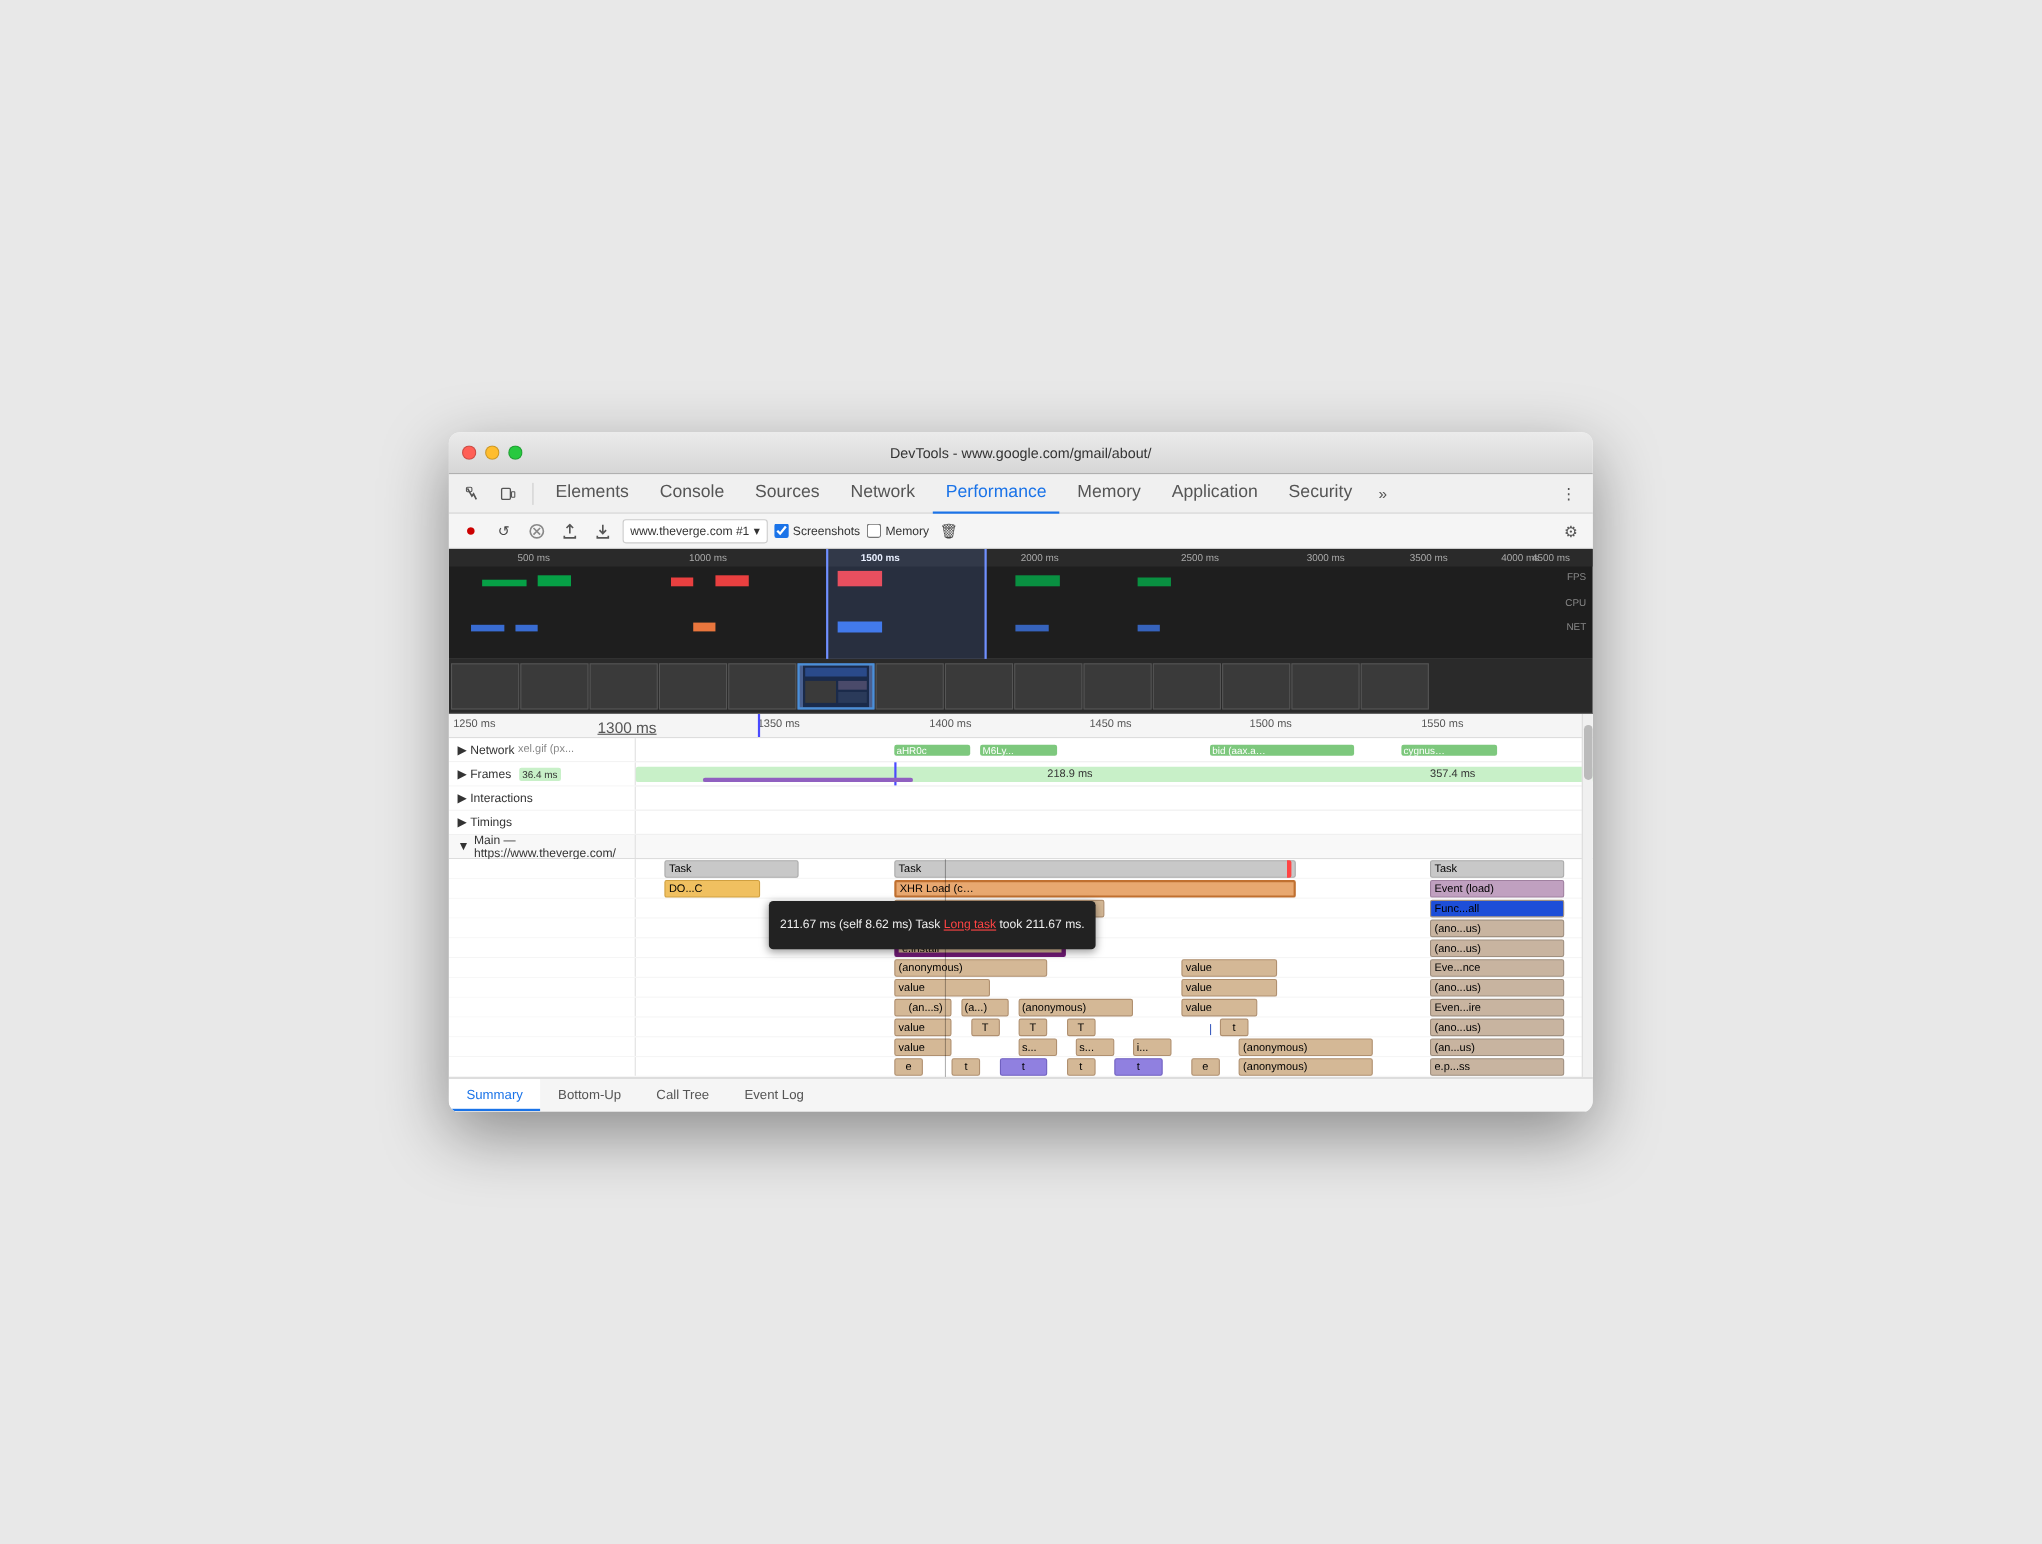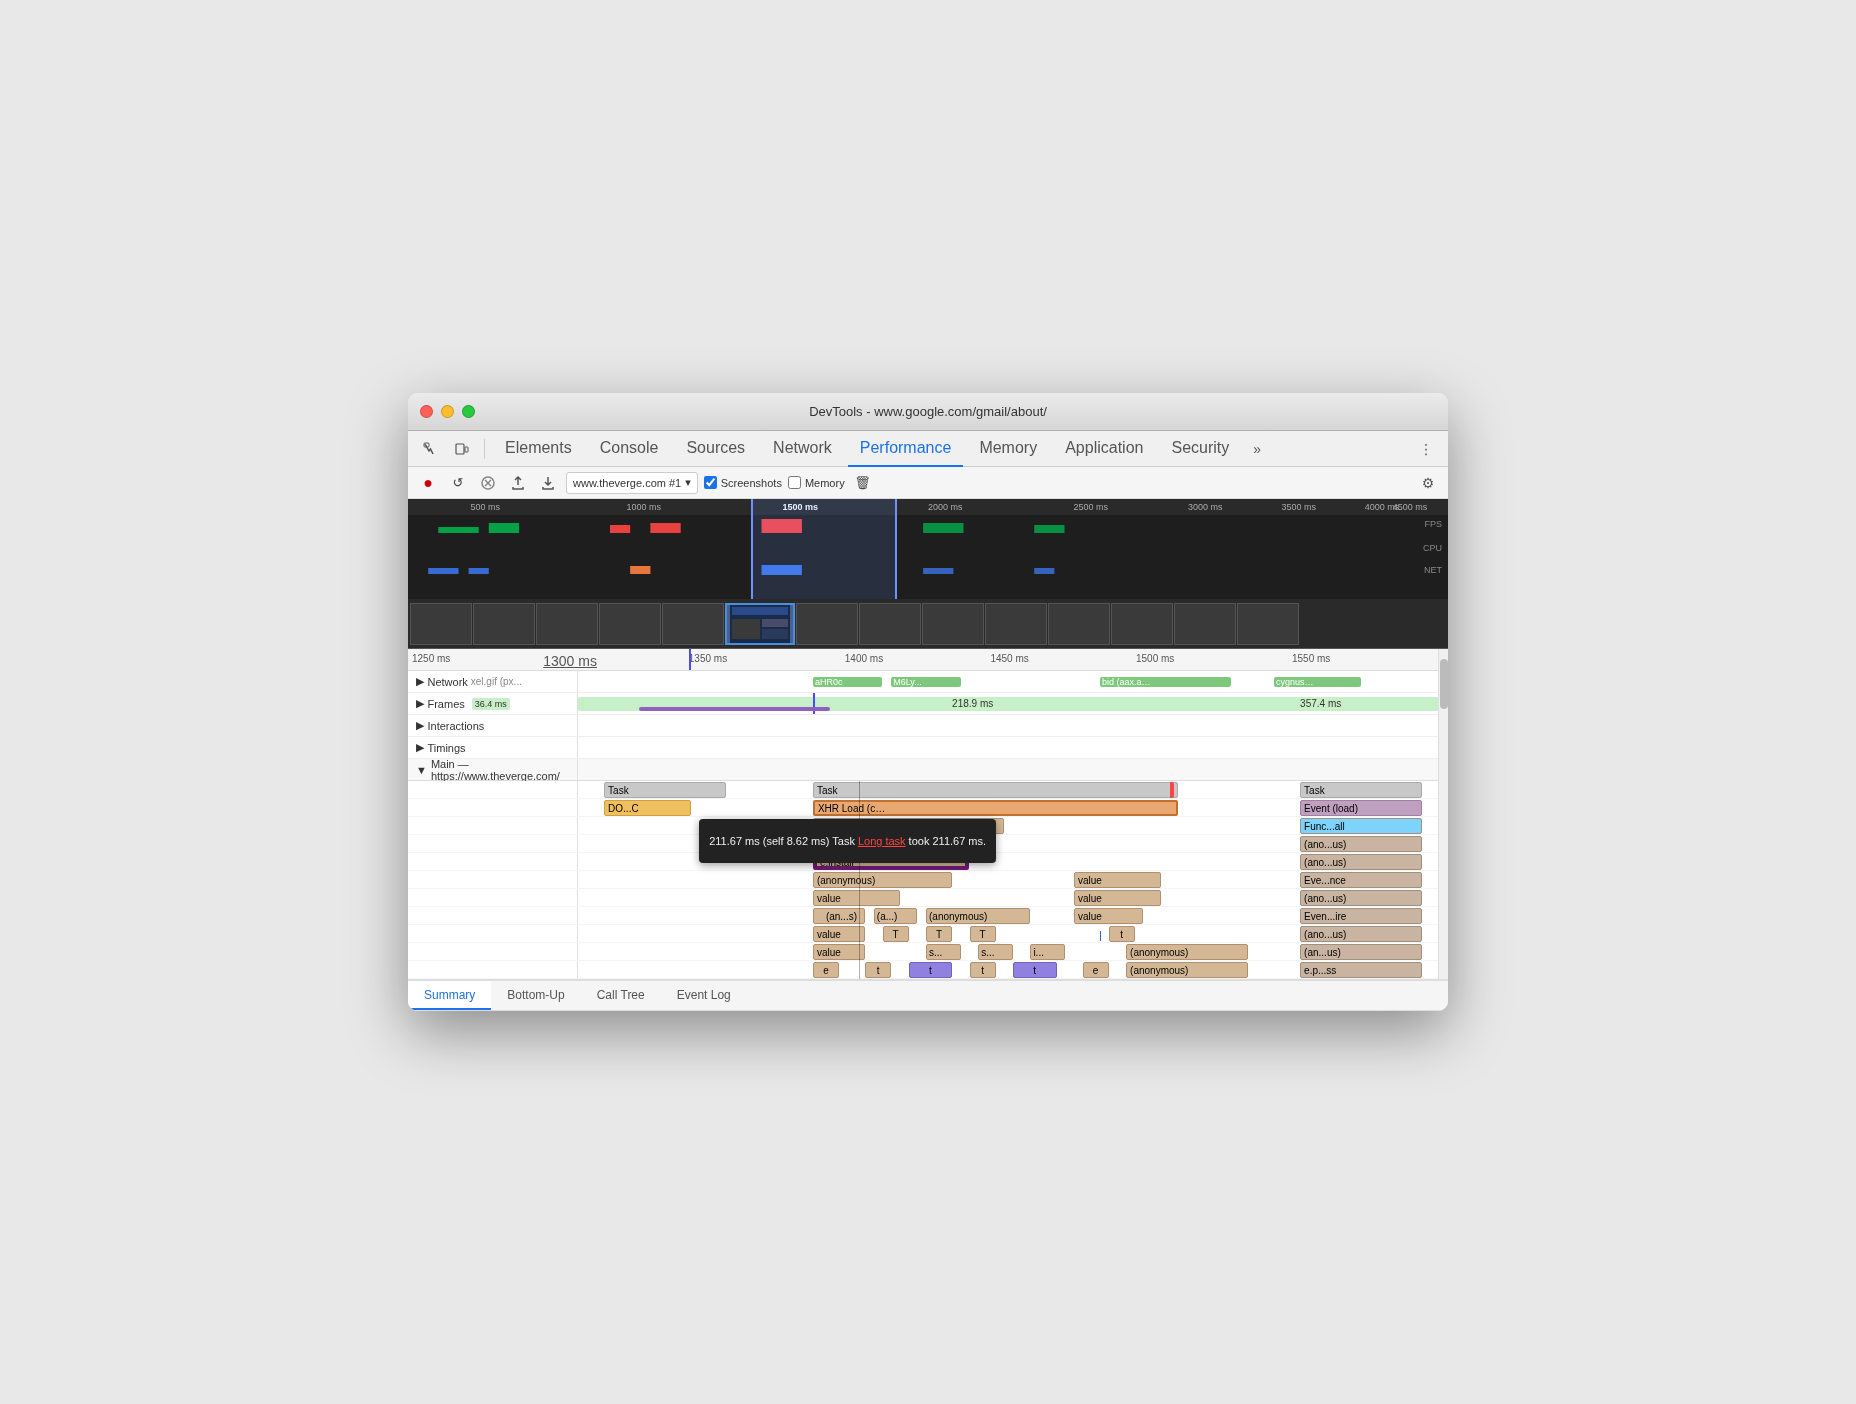"Func...all" div { background: #7dd3fc -> #1d4ed8 }
